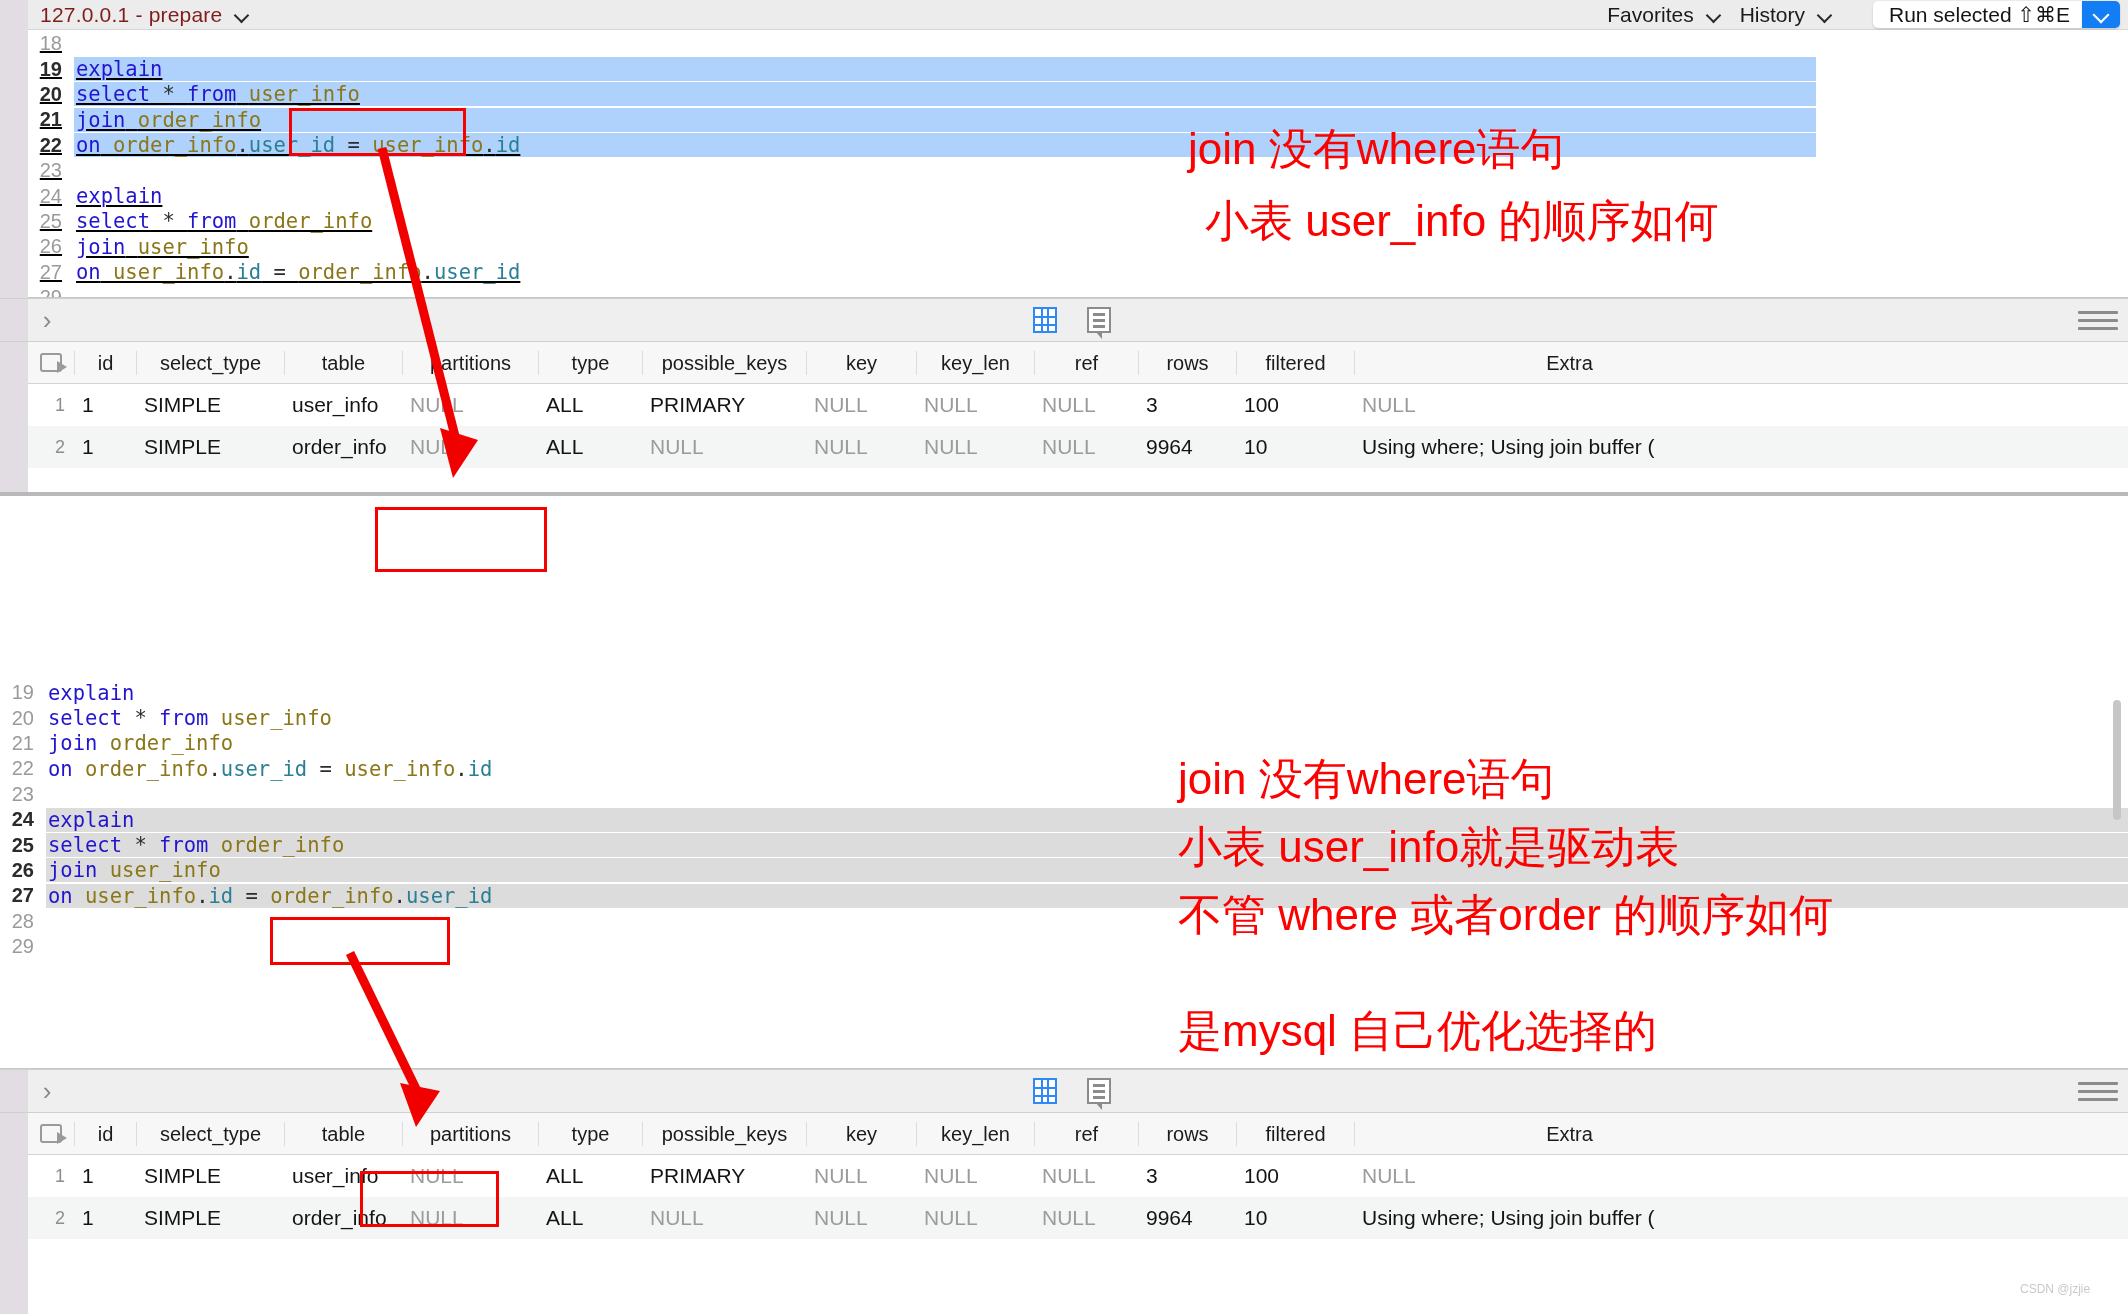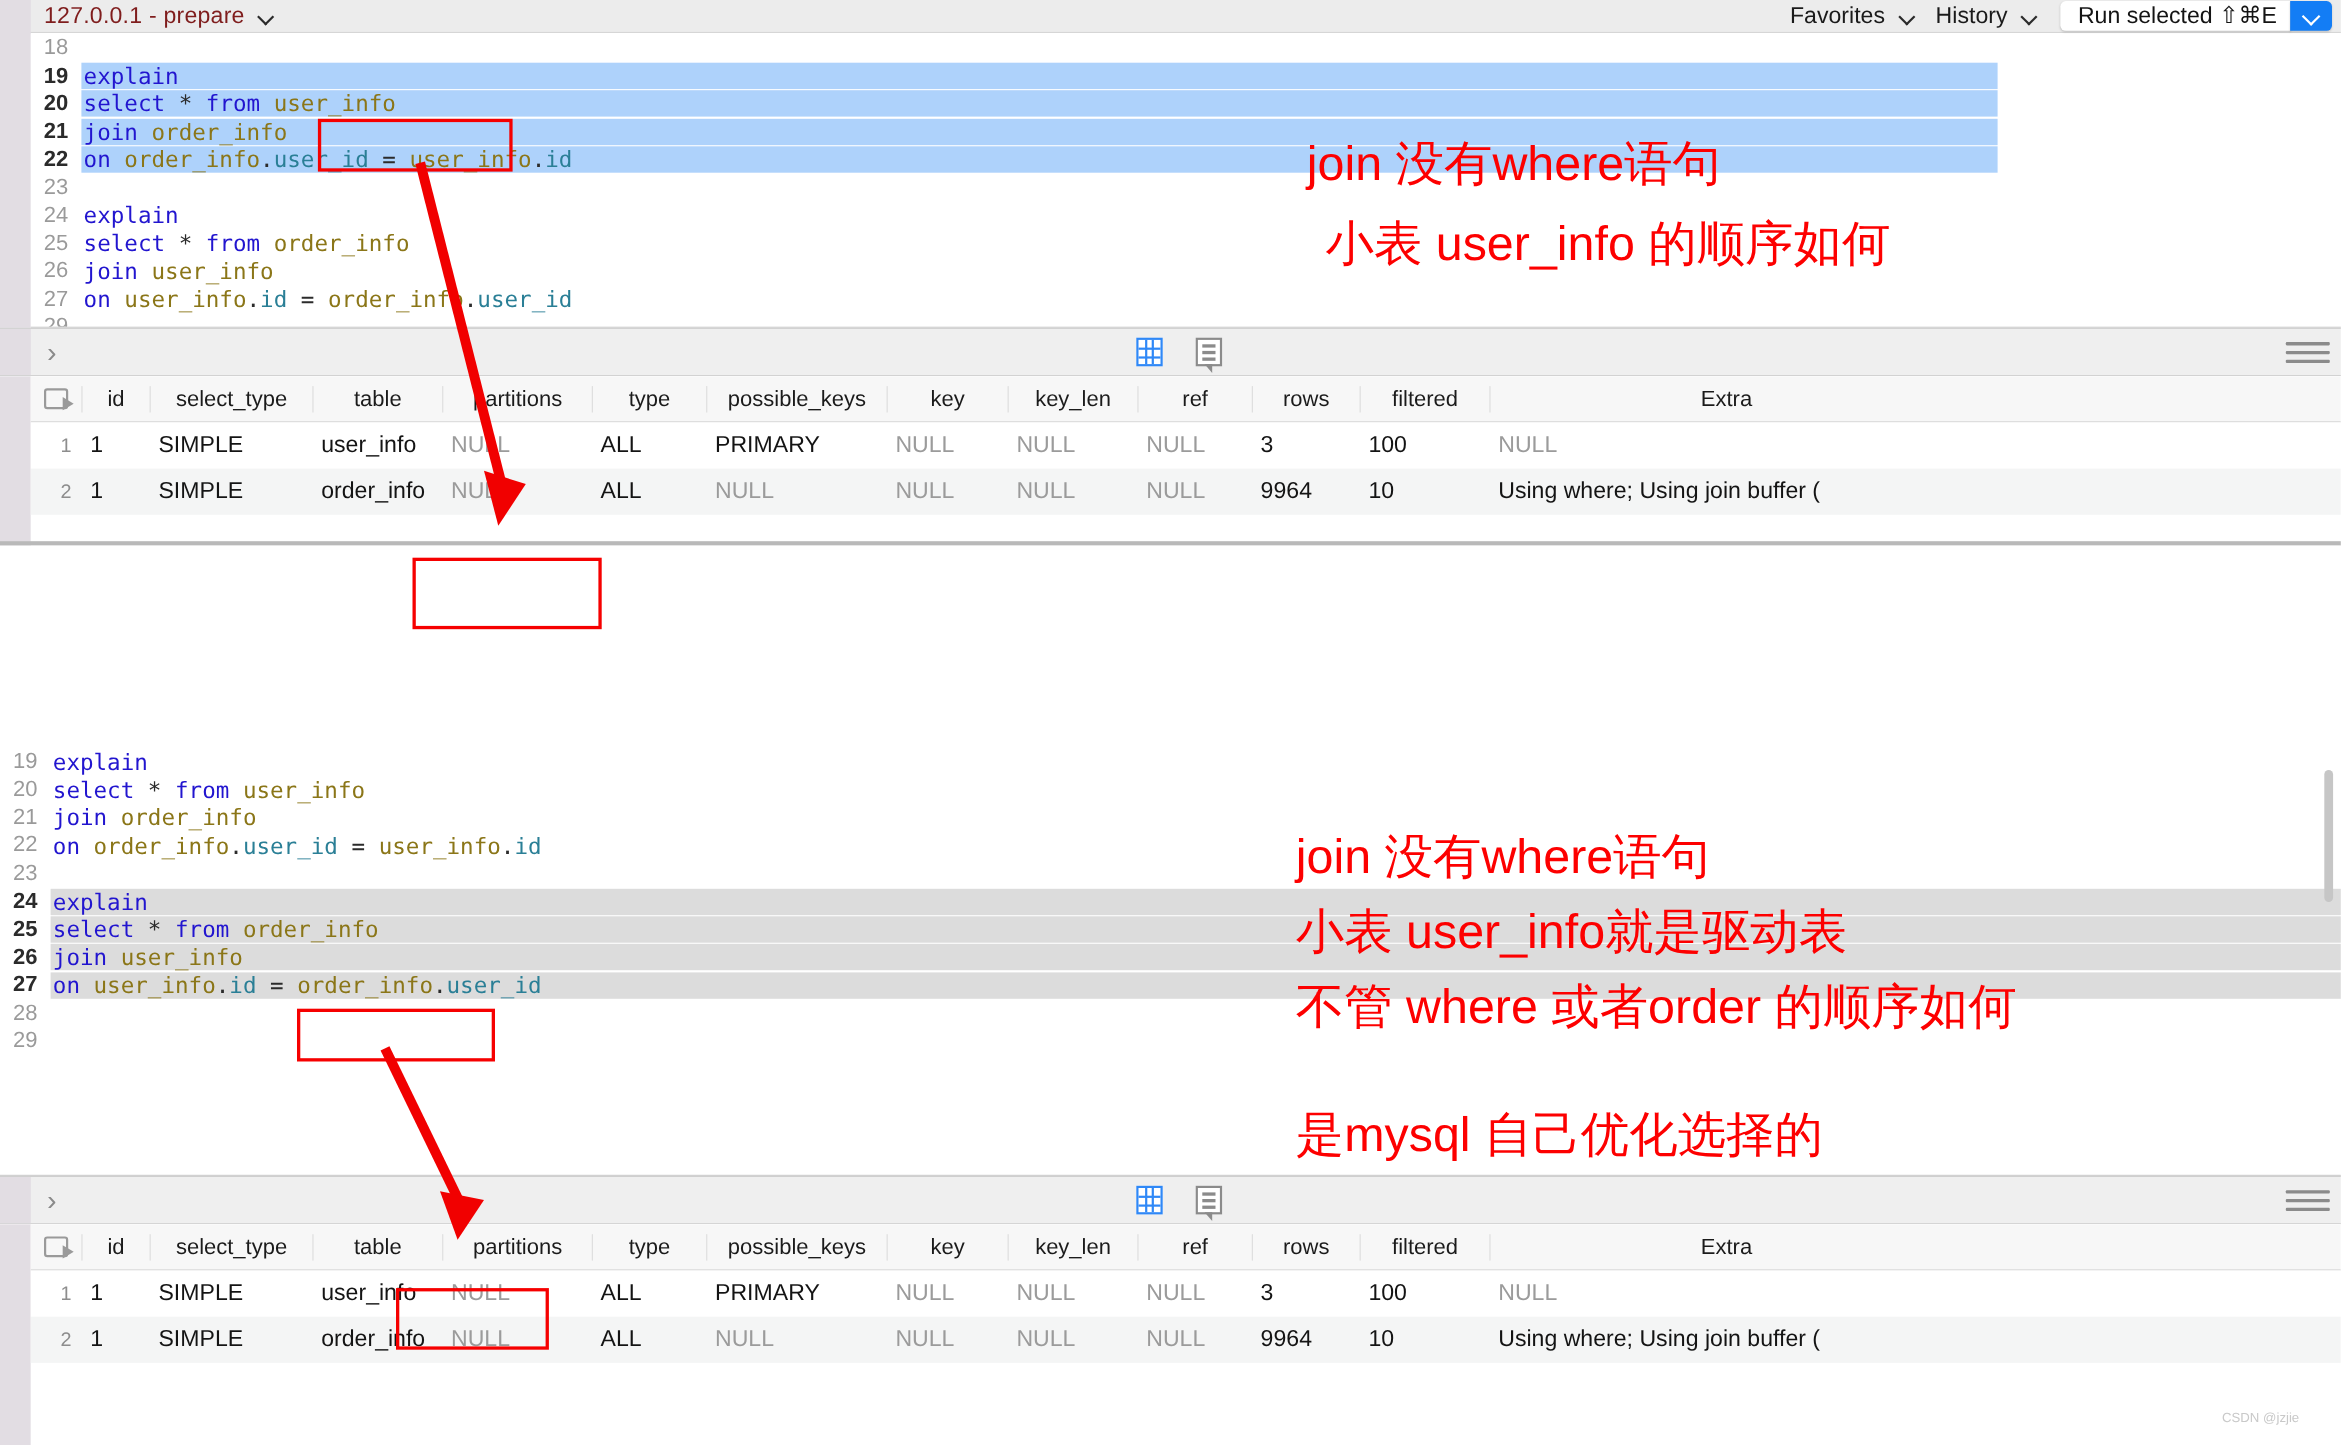"Run selected ⇧⌘E" .run-btn { margin-left: 8px -> 28px }
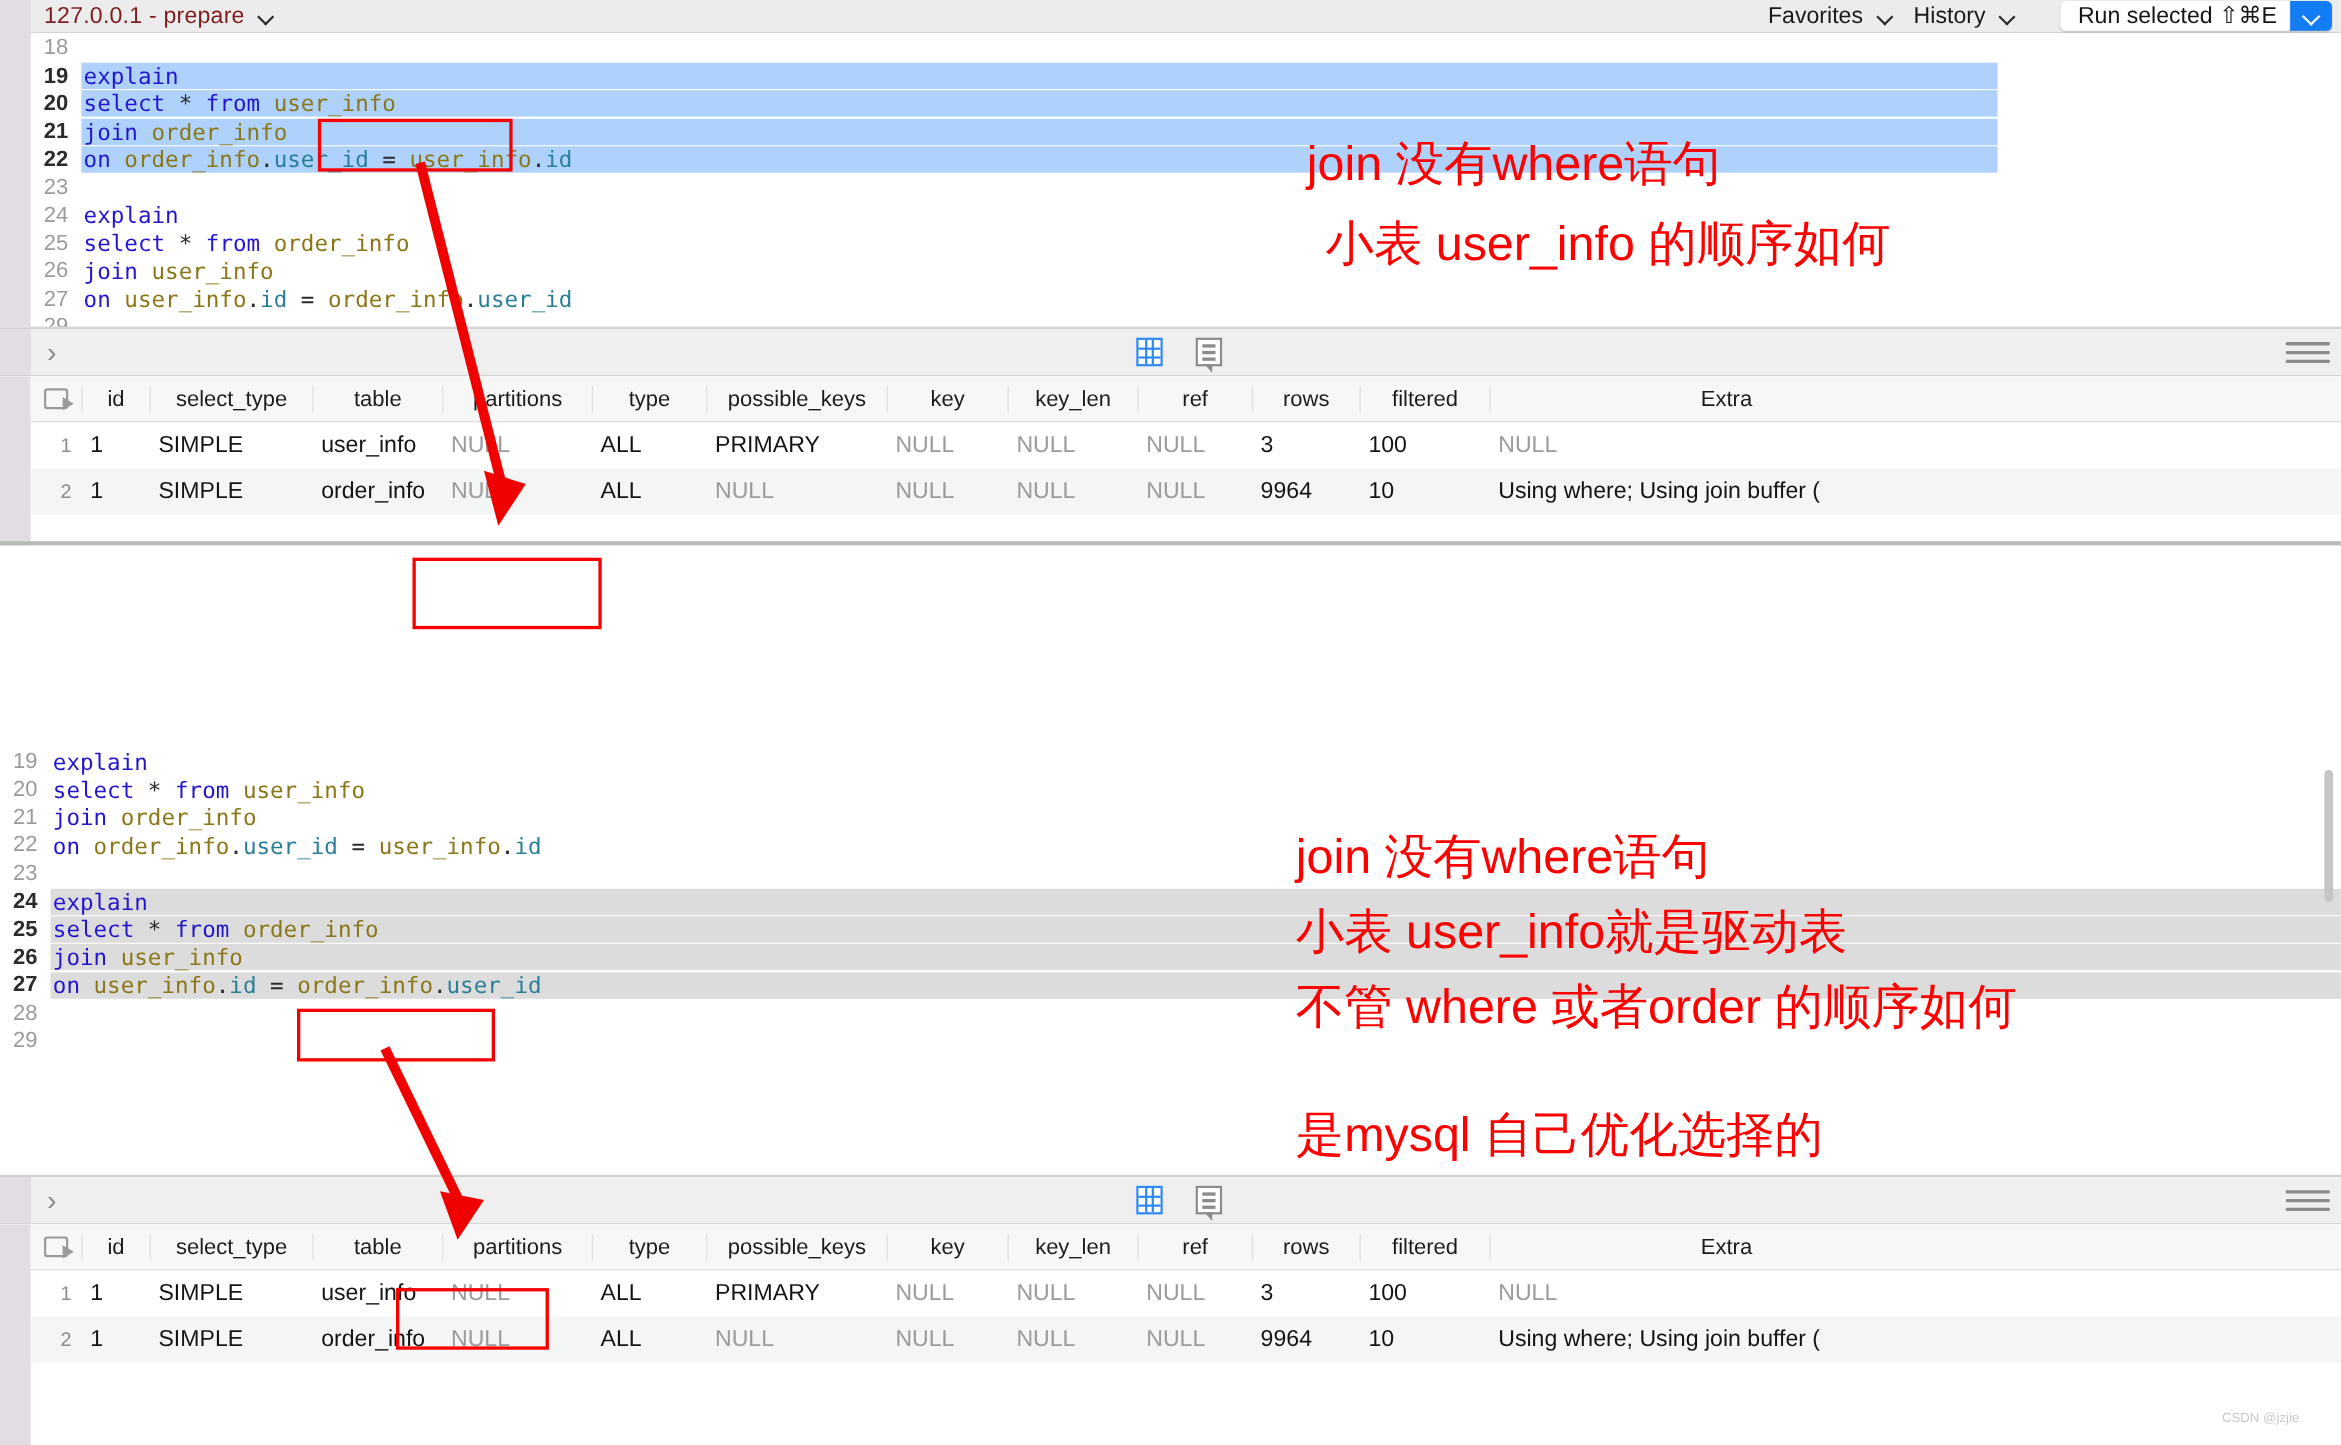"18" div.editor { text-decoration: none -> underline }
